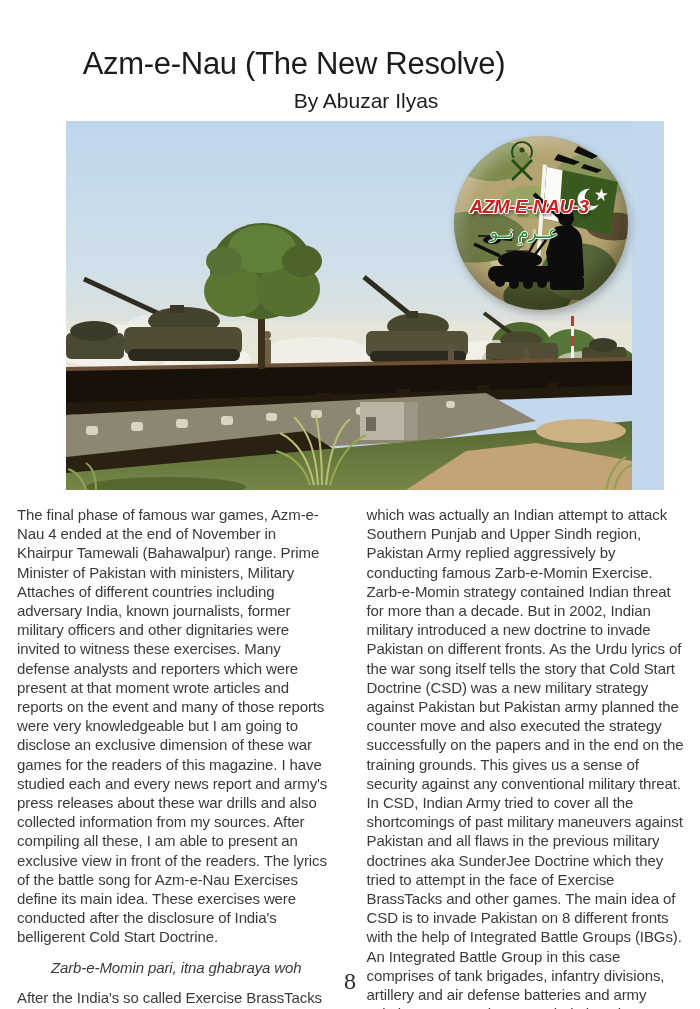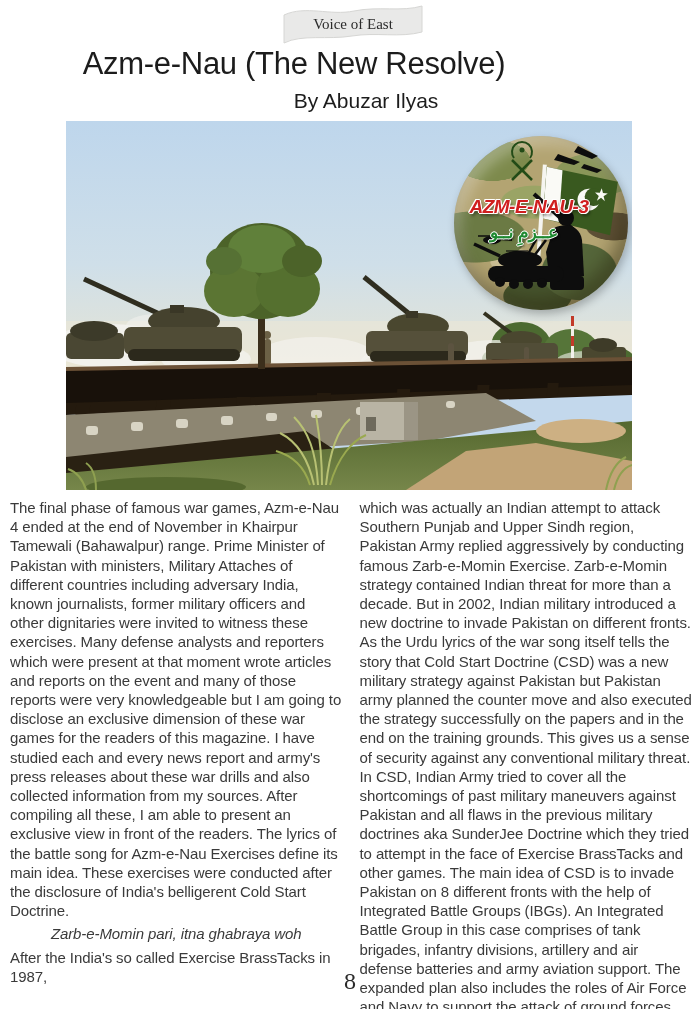"Voice of East" div.banner { html: <div> <svg> <path></path> <text>Voice of East</text> </svg> </div> -> none }
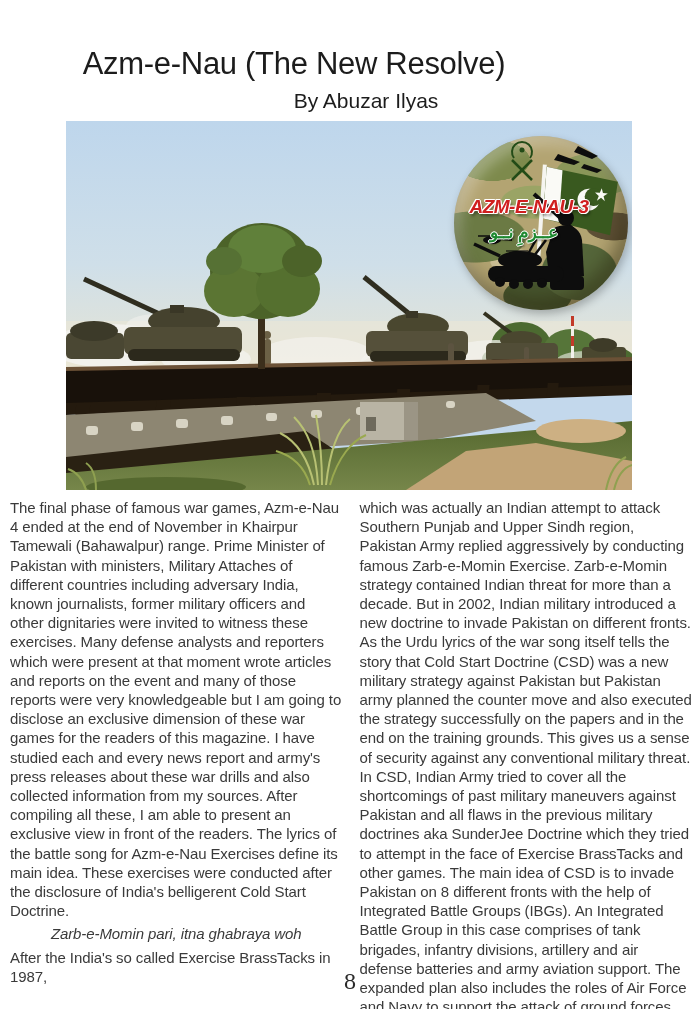"AZM-E-NAU-3" .photo { padding-left: none -> 32px }
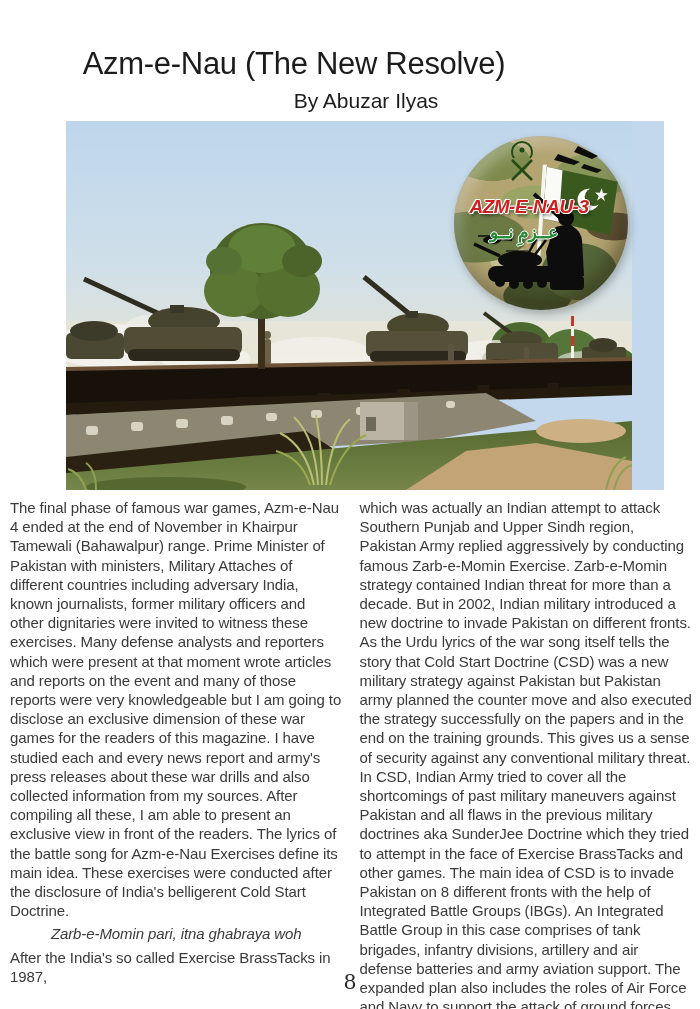"عــزمِ نــو" .badge-urdu { font-weight: 700 -> 400 }
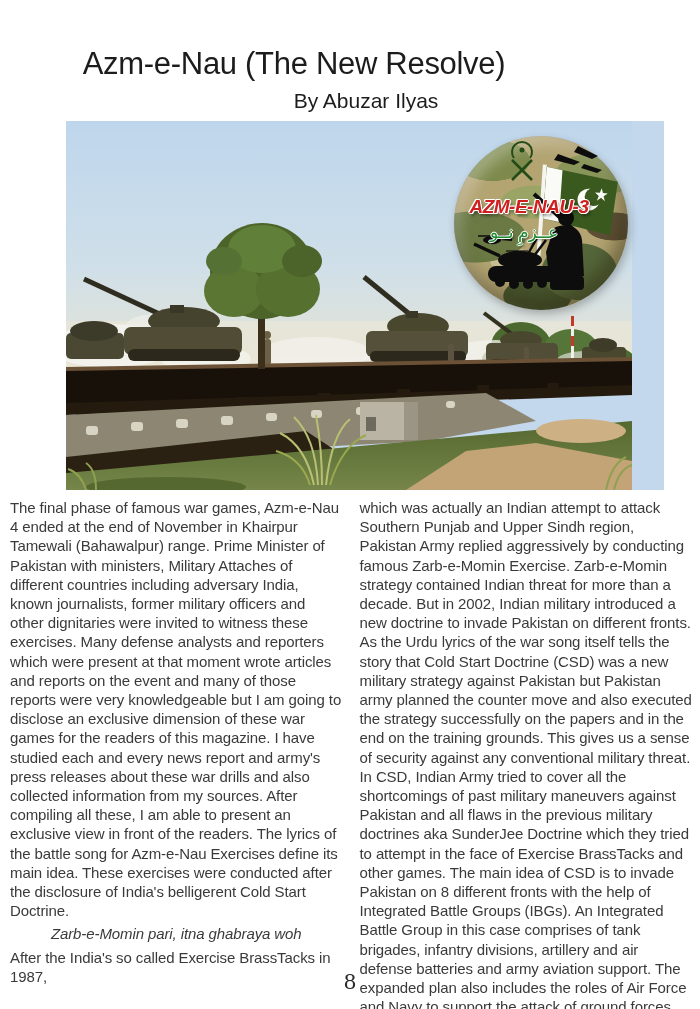"The final phase of famous" .col p { margin: 4px -> 11px }
